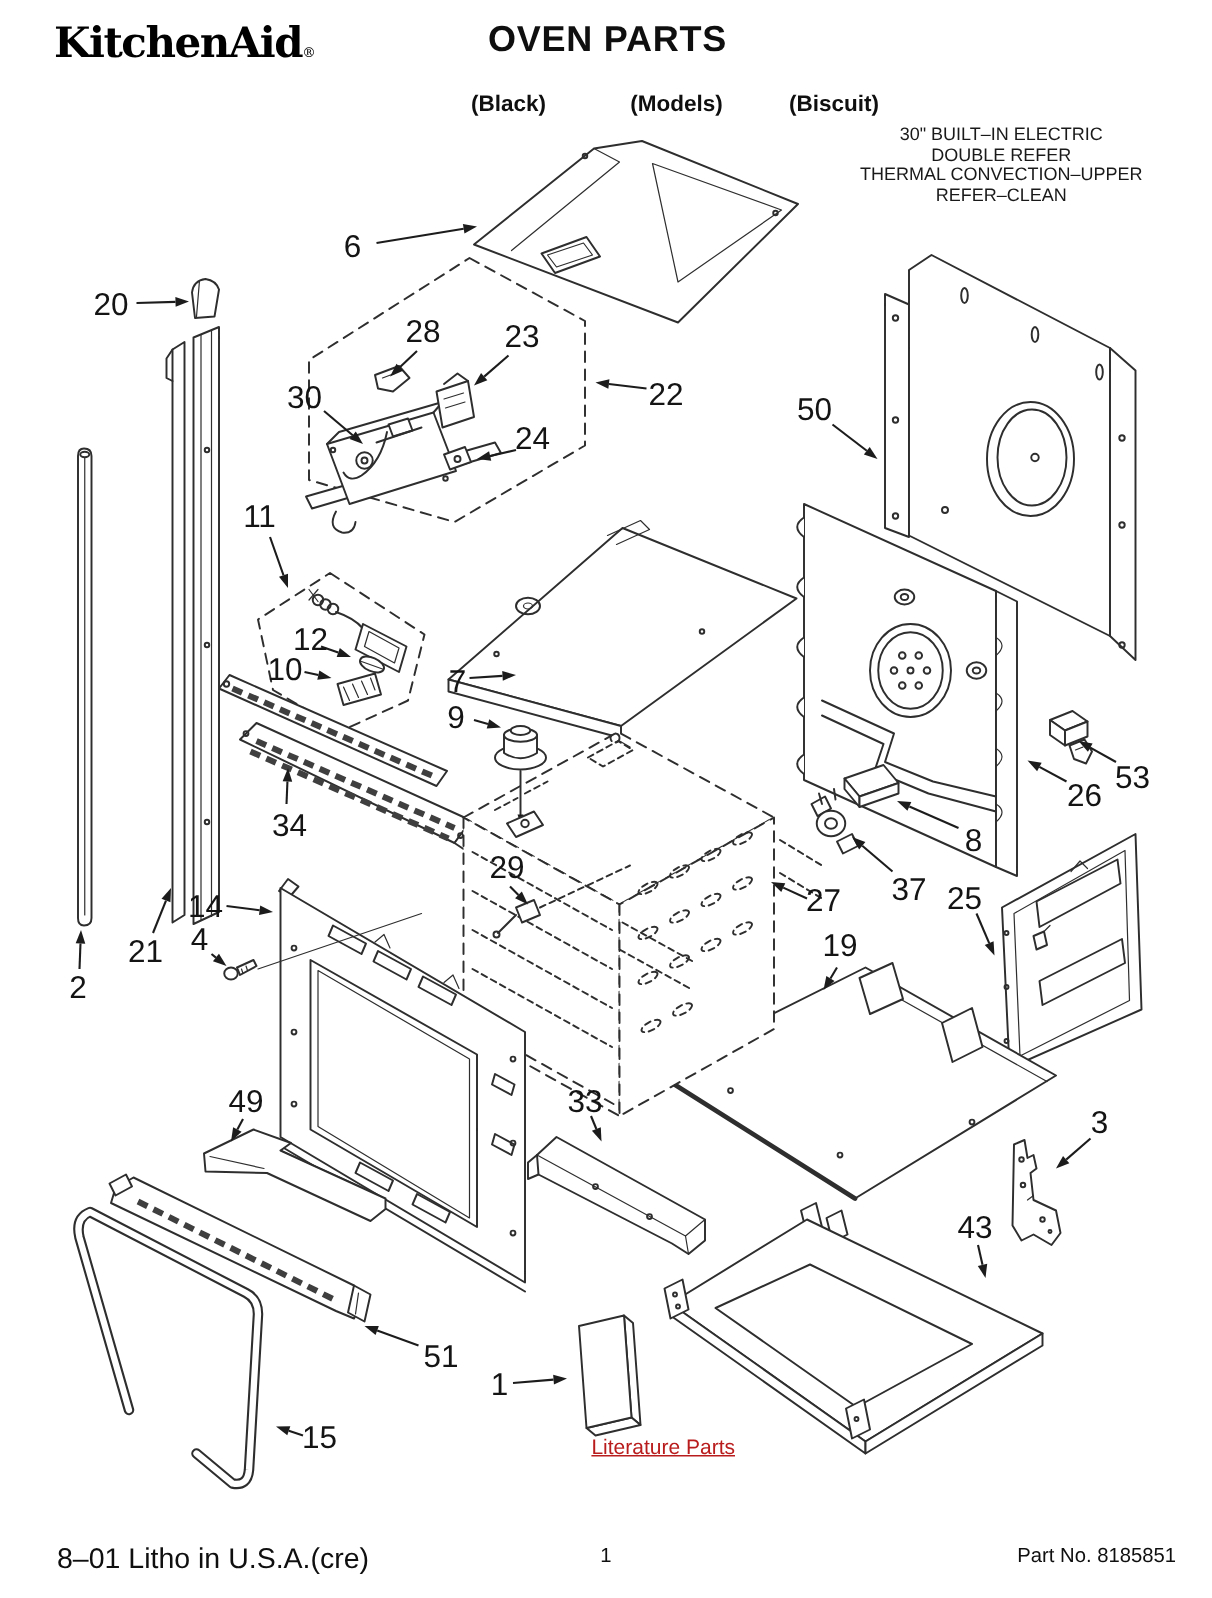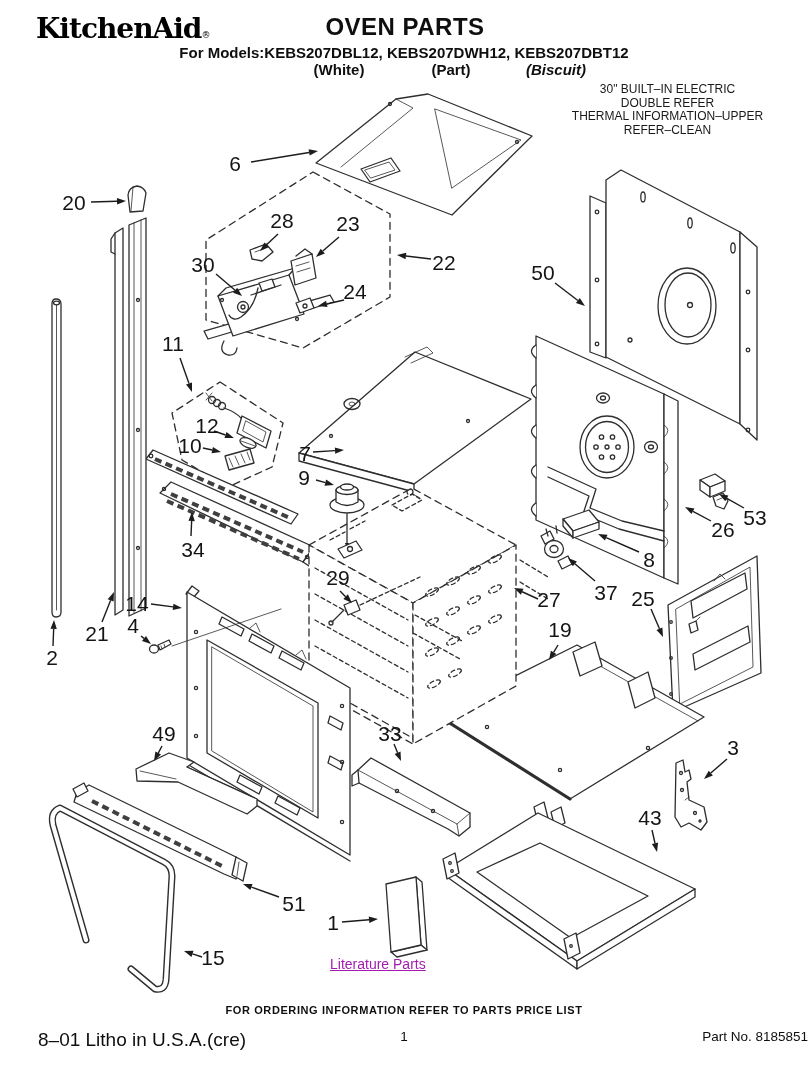"For Models:KEBS207DBL12, KEBS207DWH12," div.abs { html: <div>For Models:KEBS207DBL12, KEBS207DWH12, KEBS207DBT12</div> -> none }
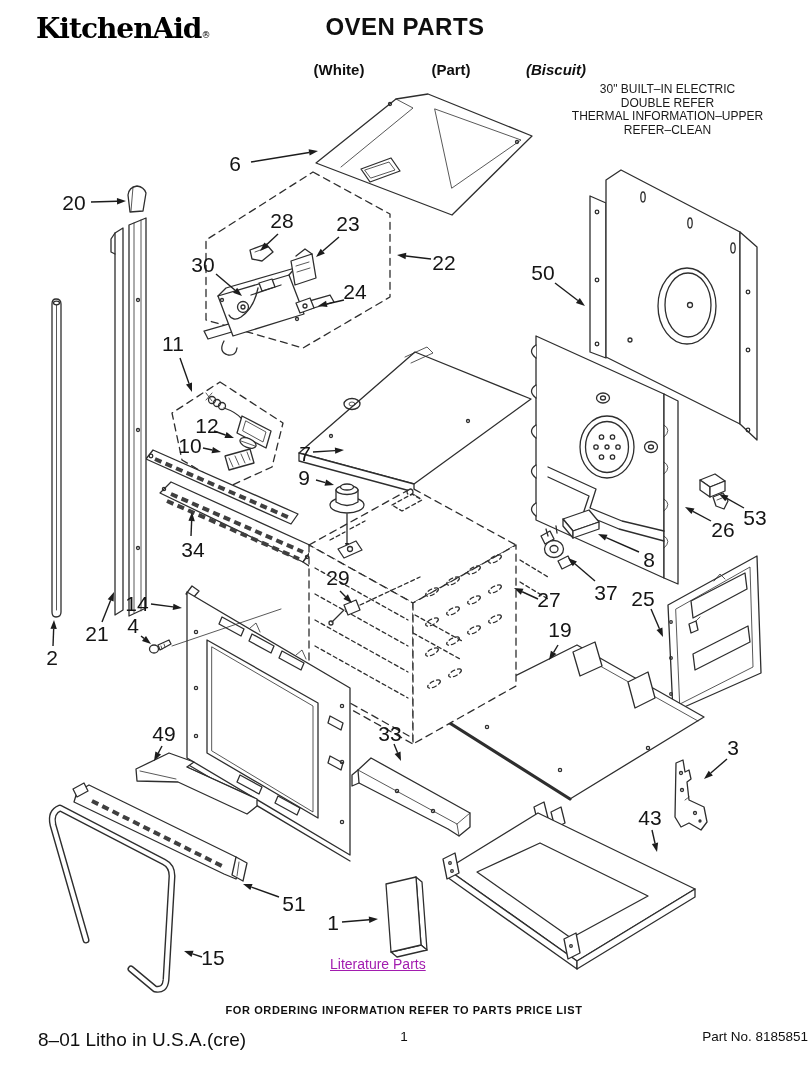"(White)" div.abs { text: White -> Black }
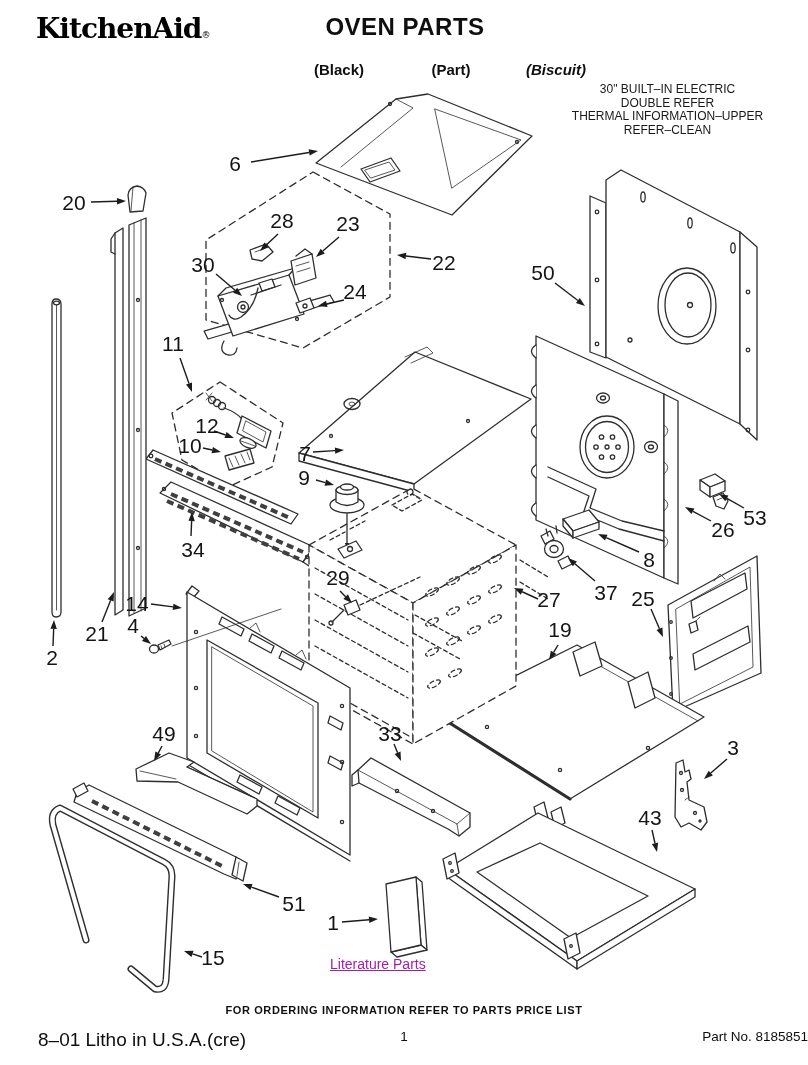"(Part)" div.abs { text: Part -> Models }
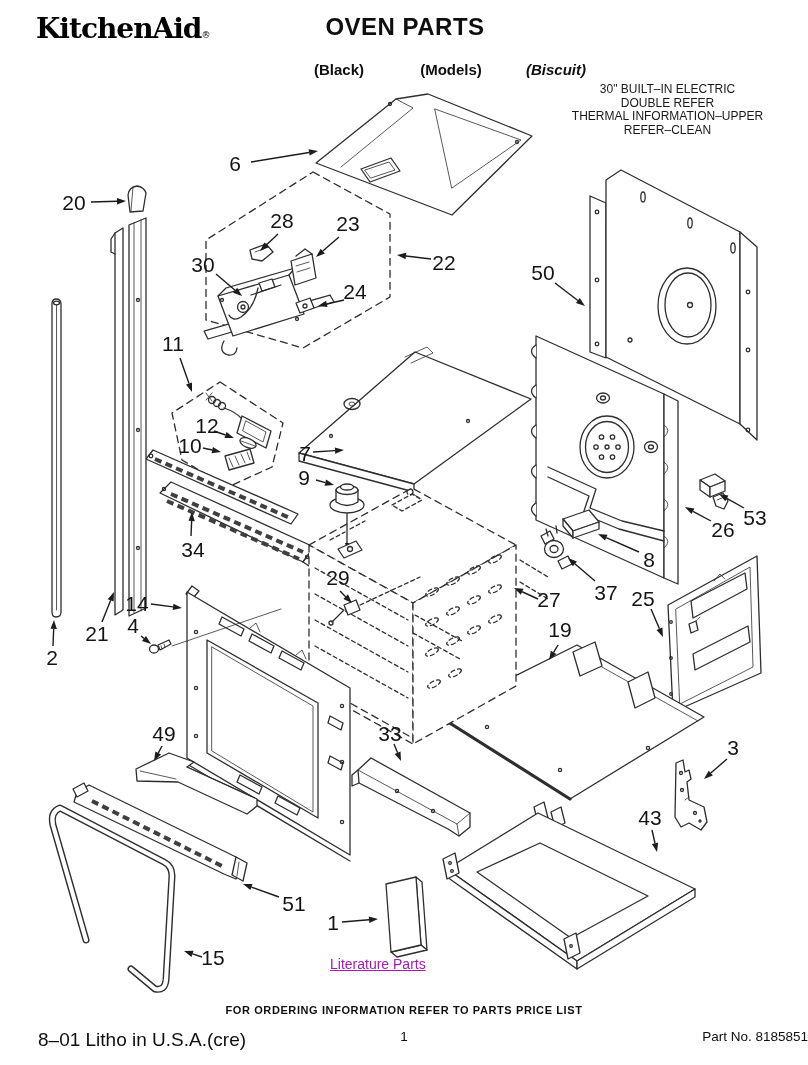"(Biscuit)" .f2 { font-style: italic -> none }
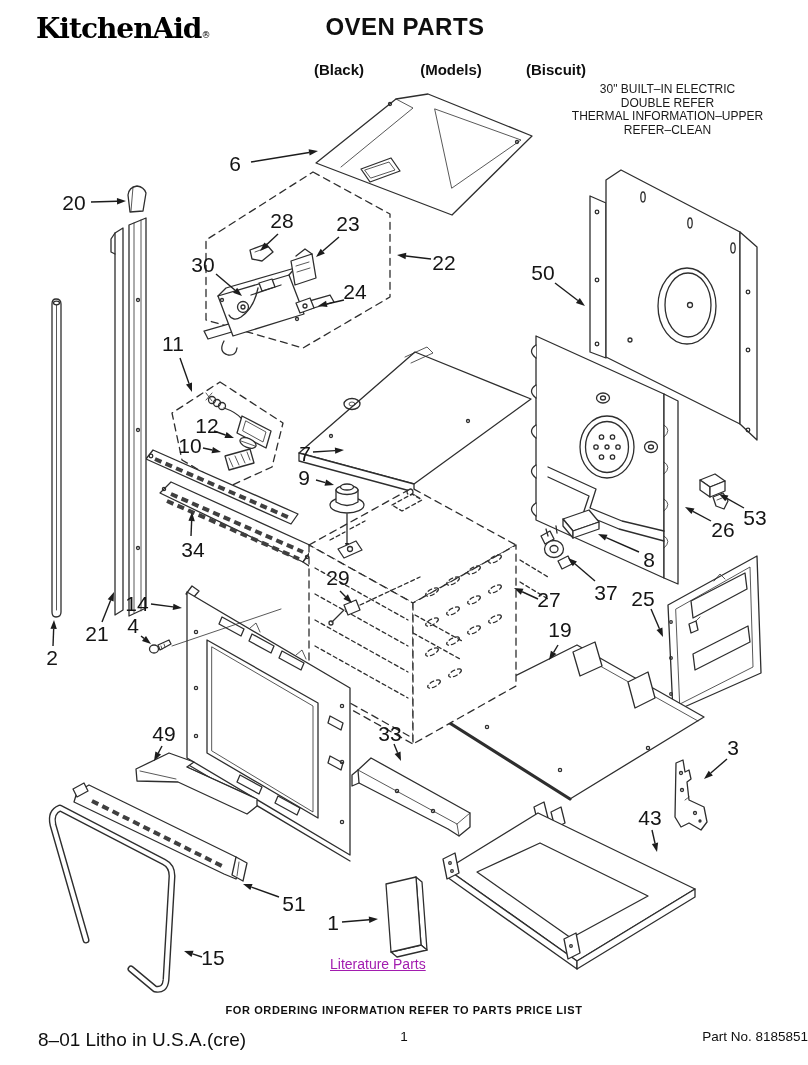"THERMAL INFORMATION–UPPER" div { text: INFORMATION -> CONVECTION }
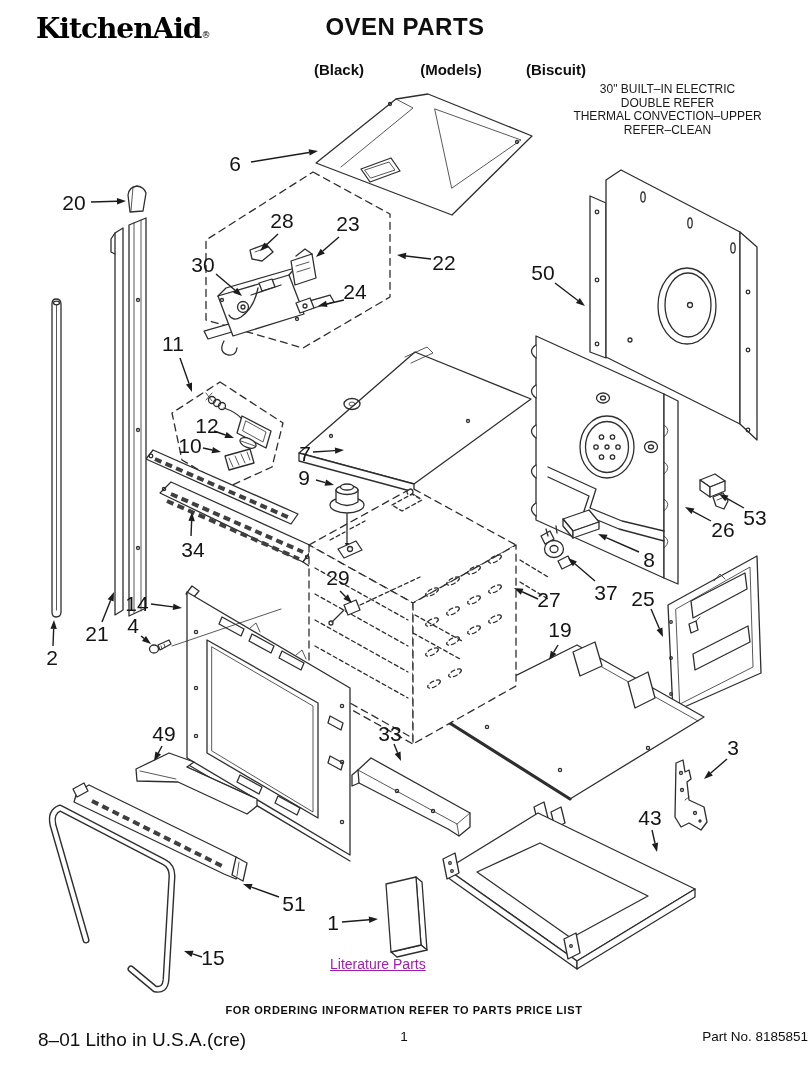"Literature Parts" .lit-caption { color: #a21caf -> #b91c1c; text-align: left -> right }
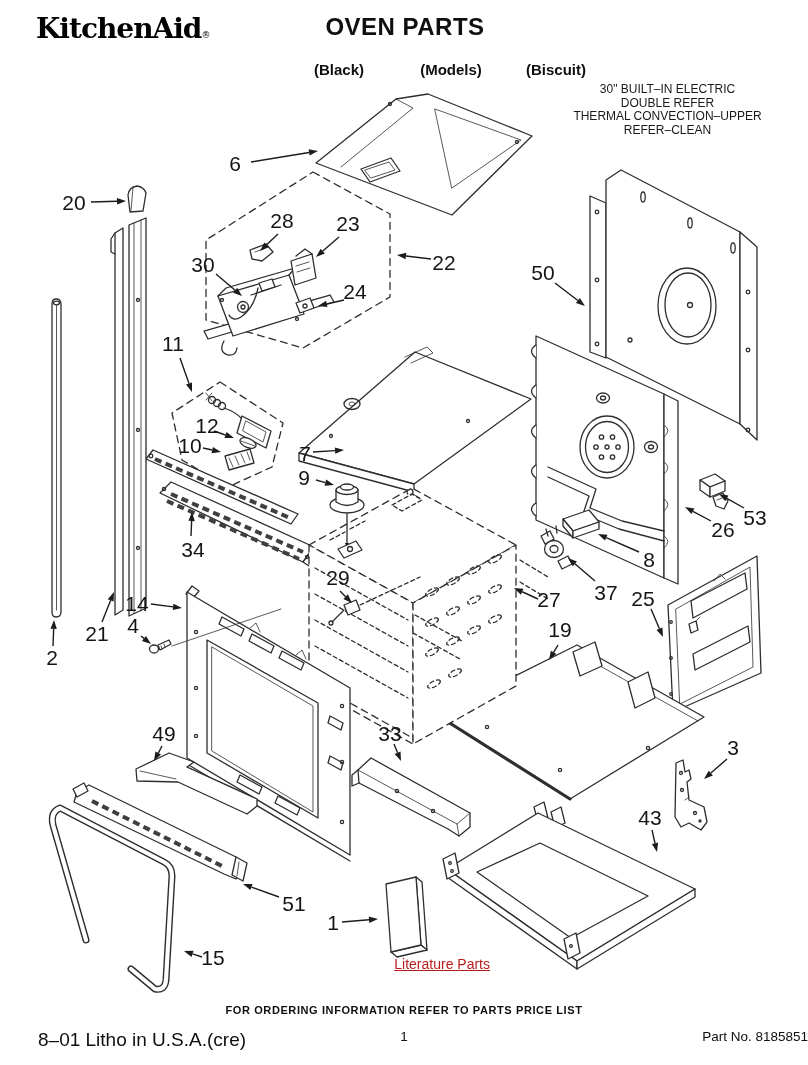"FOR ORDERING INFORMATION REFER TO" div.abs { html: <div>FOR ORDERING INFORMATION REFER TO PARTS PRICE LIST</div> -> none }
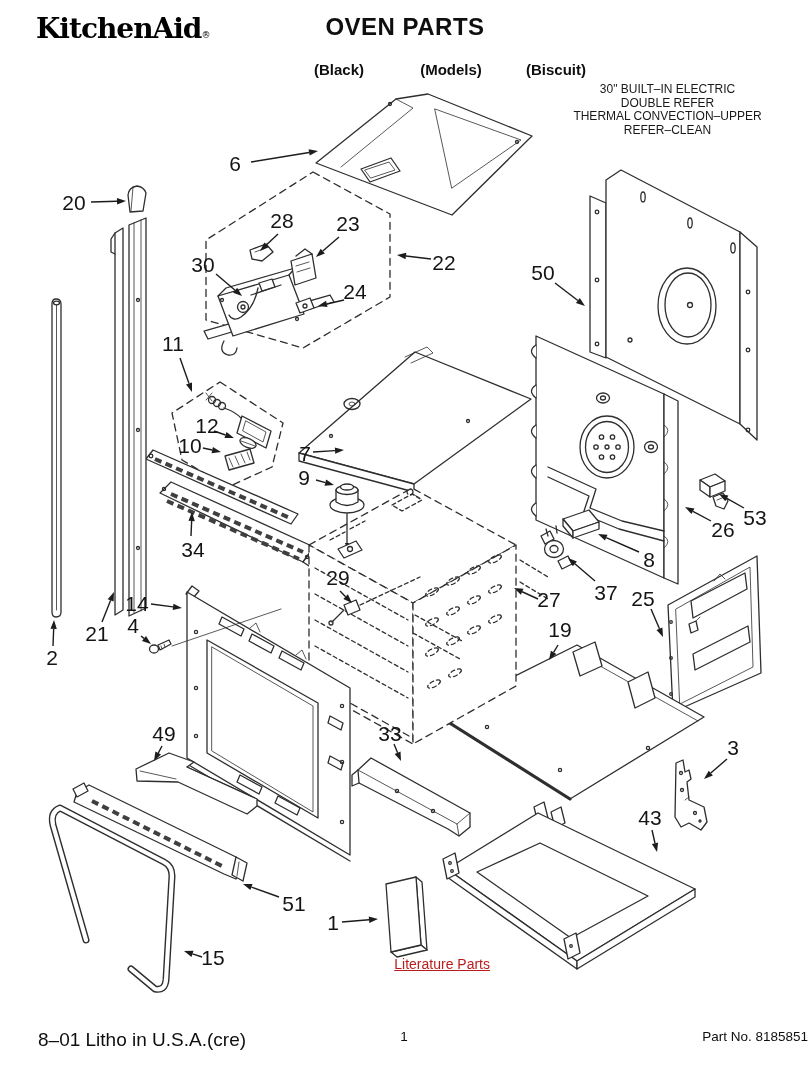"Part No. 8185851" .partno { left: 636px -> 612px }
